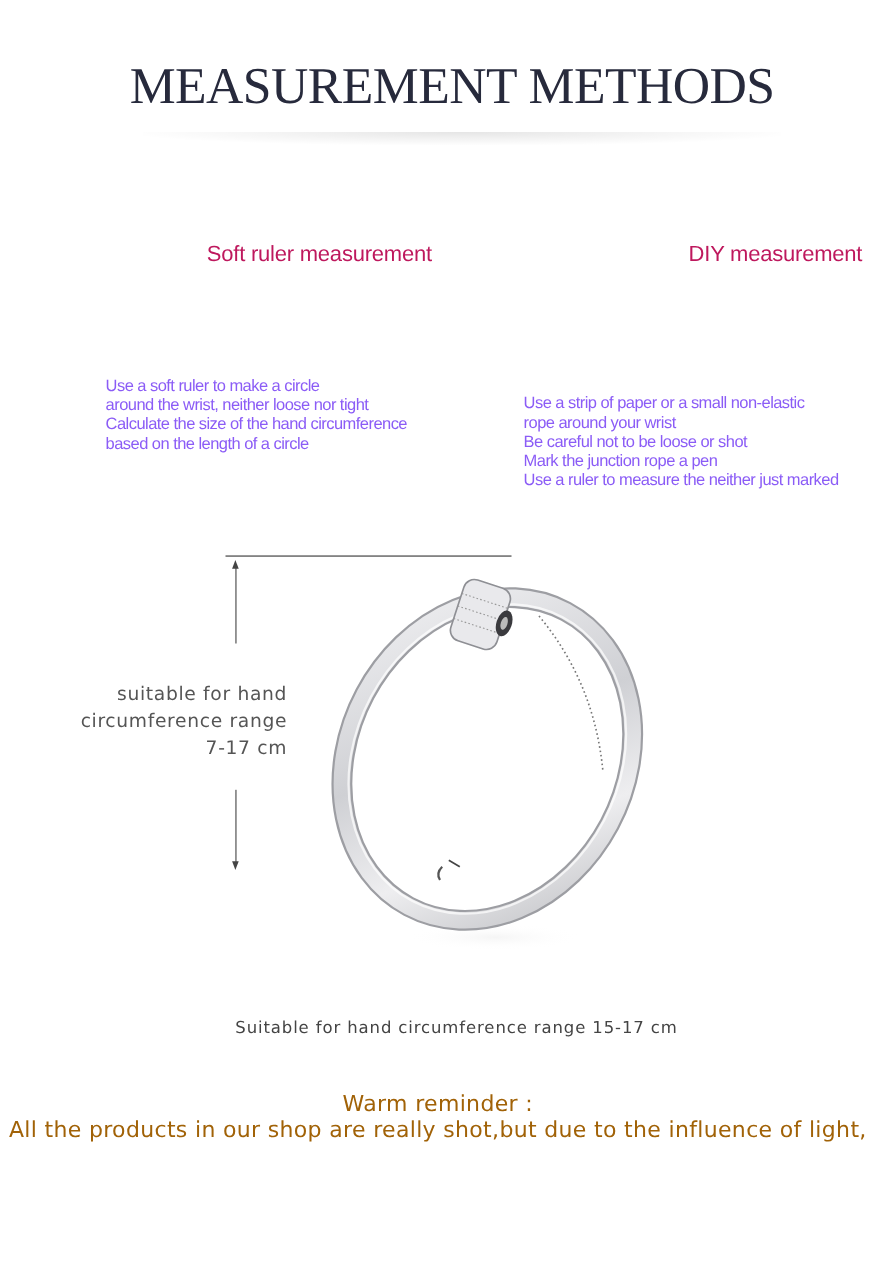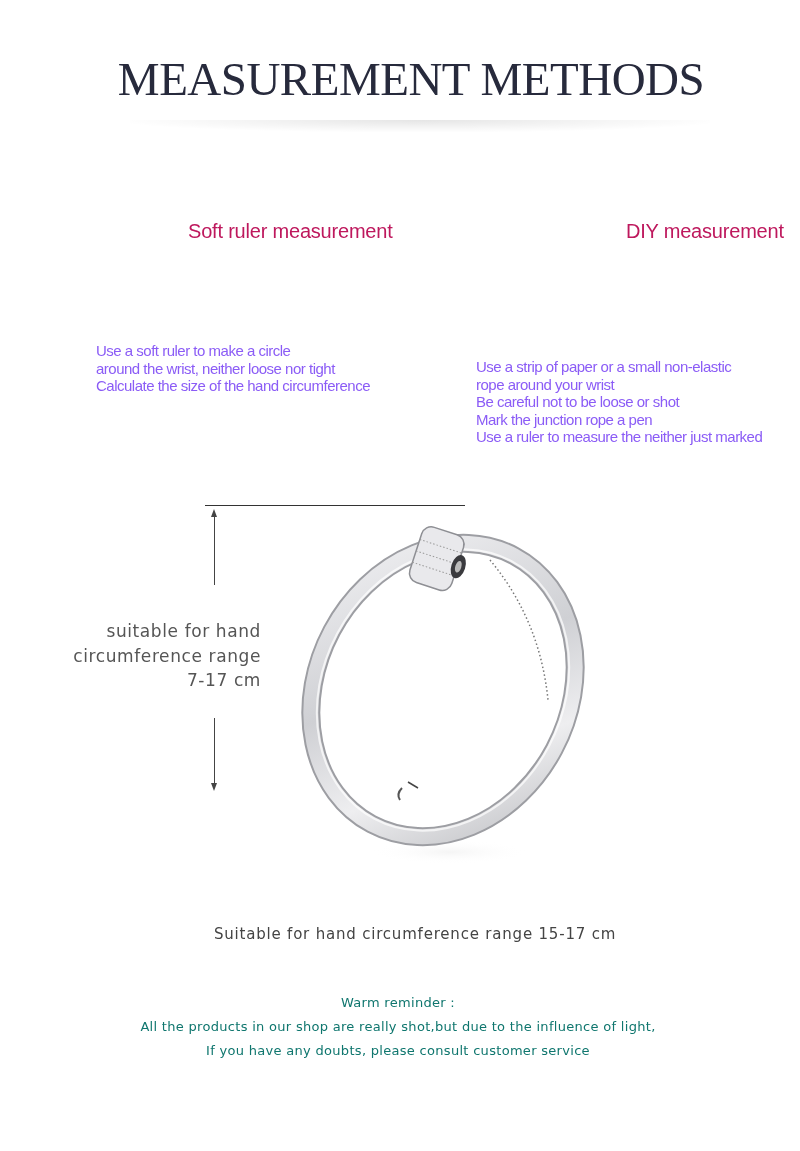"based on the length of" div { html: none -> <div>based on the length of a circle</div> }
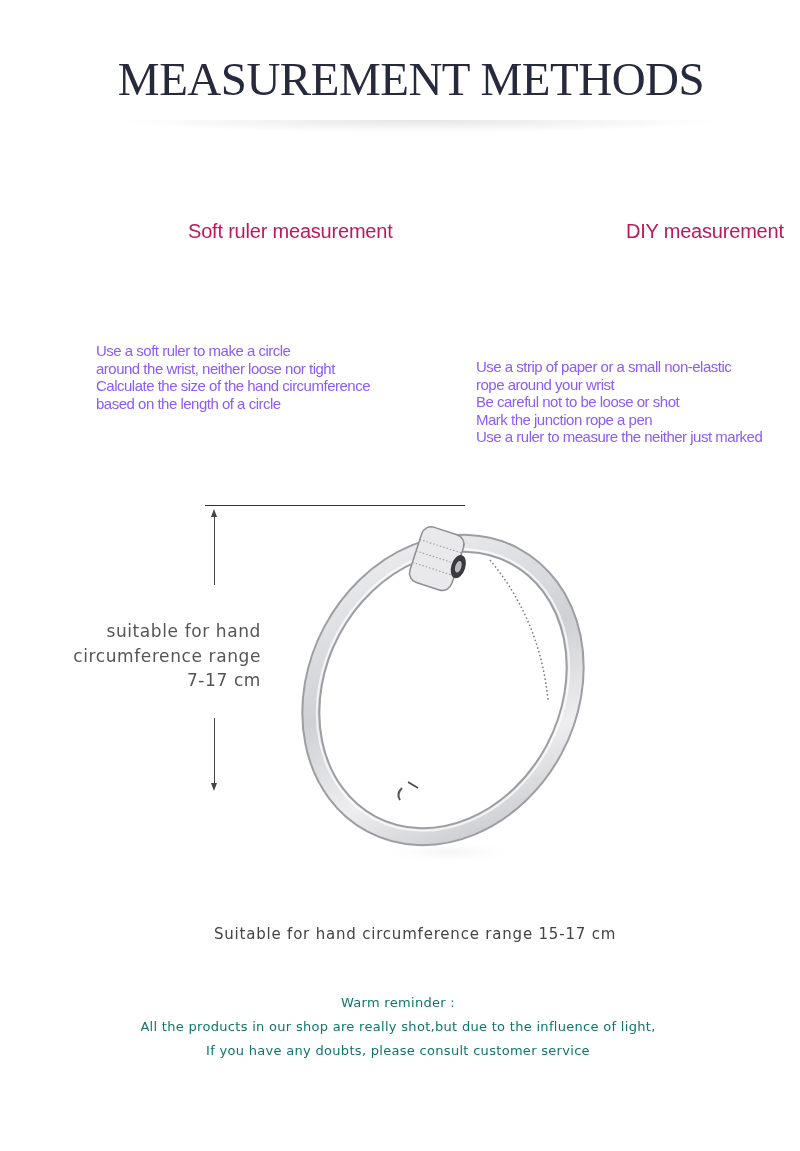"Warm reminder :" .reminder { color: #0f766e -> #a16207; font-size: 13px -> 20px }
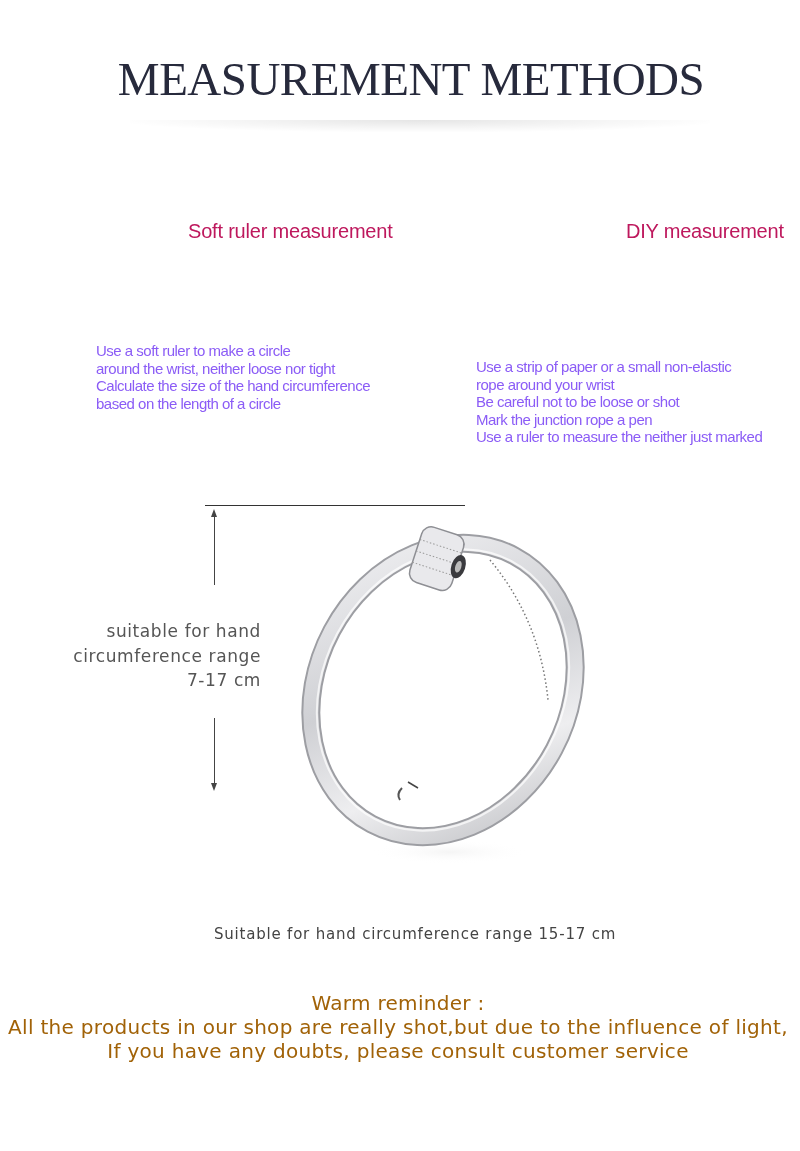"If you have any doubts," div { html: <div>If you have any doubts, please consult customer service</div> -> none }
